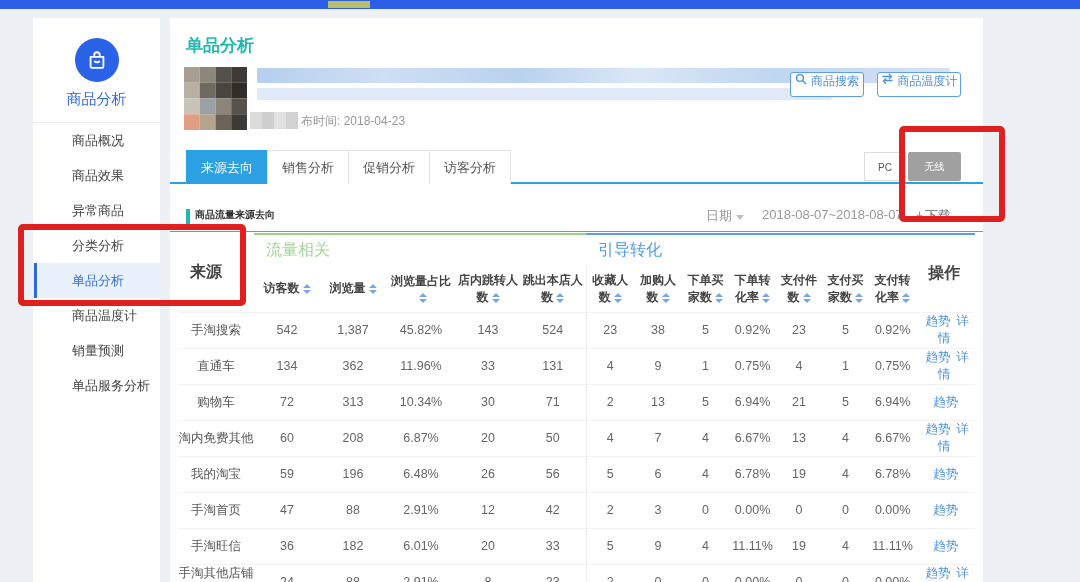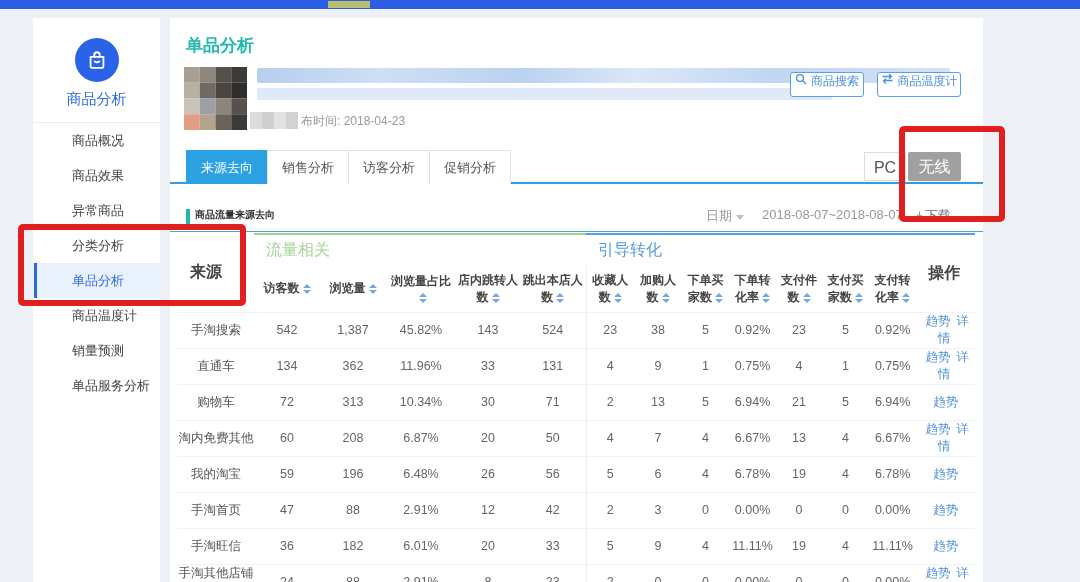"访客分析" div.tab { order: before "促销分析" -> after "促销分析" }
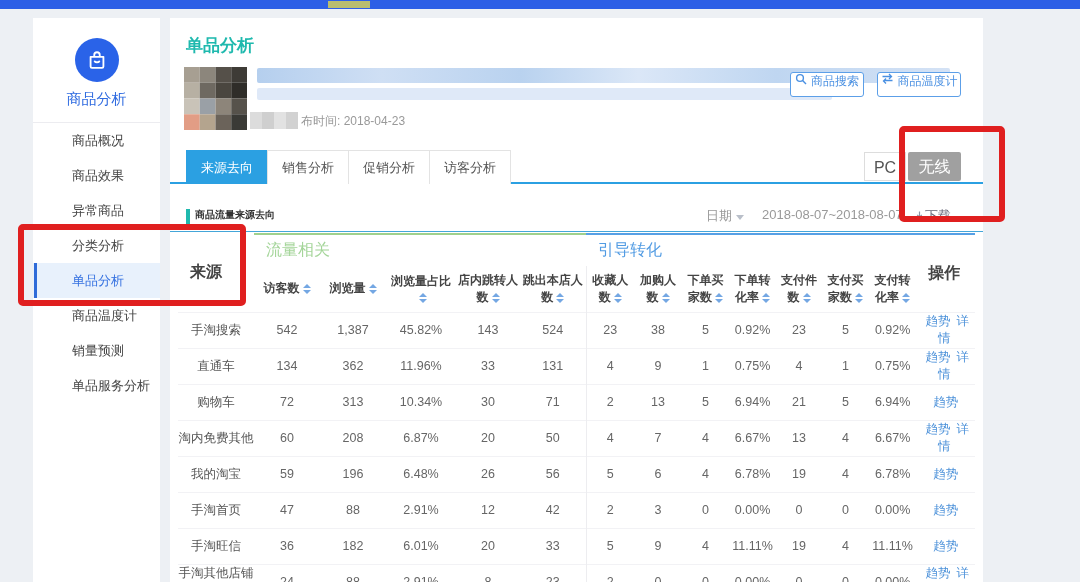"PC" .toggle { font-size: 16px -> 10px }
